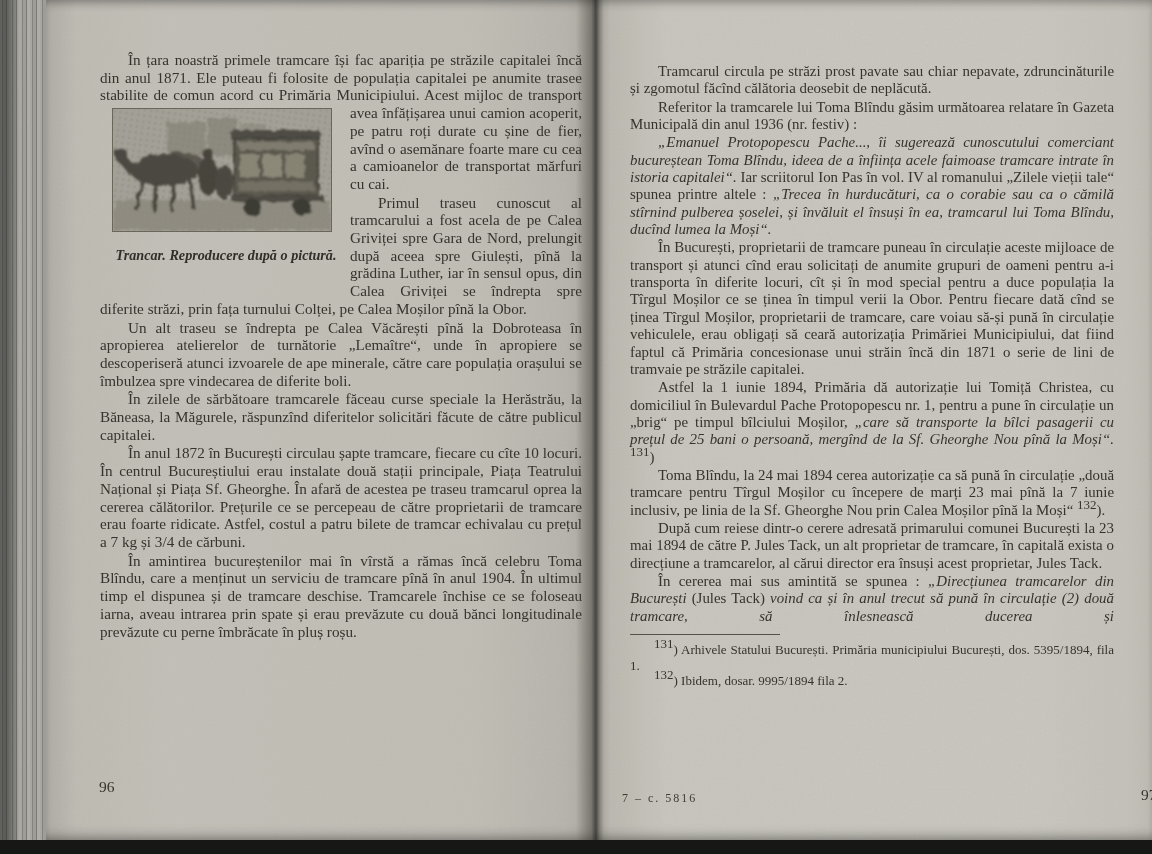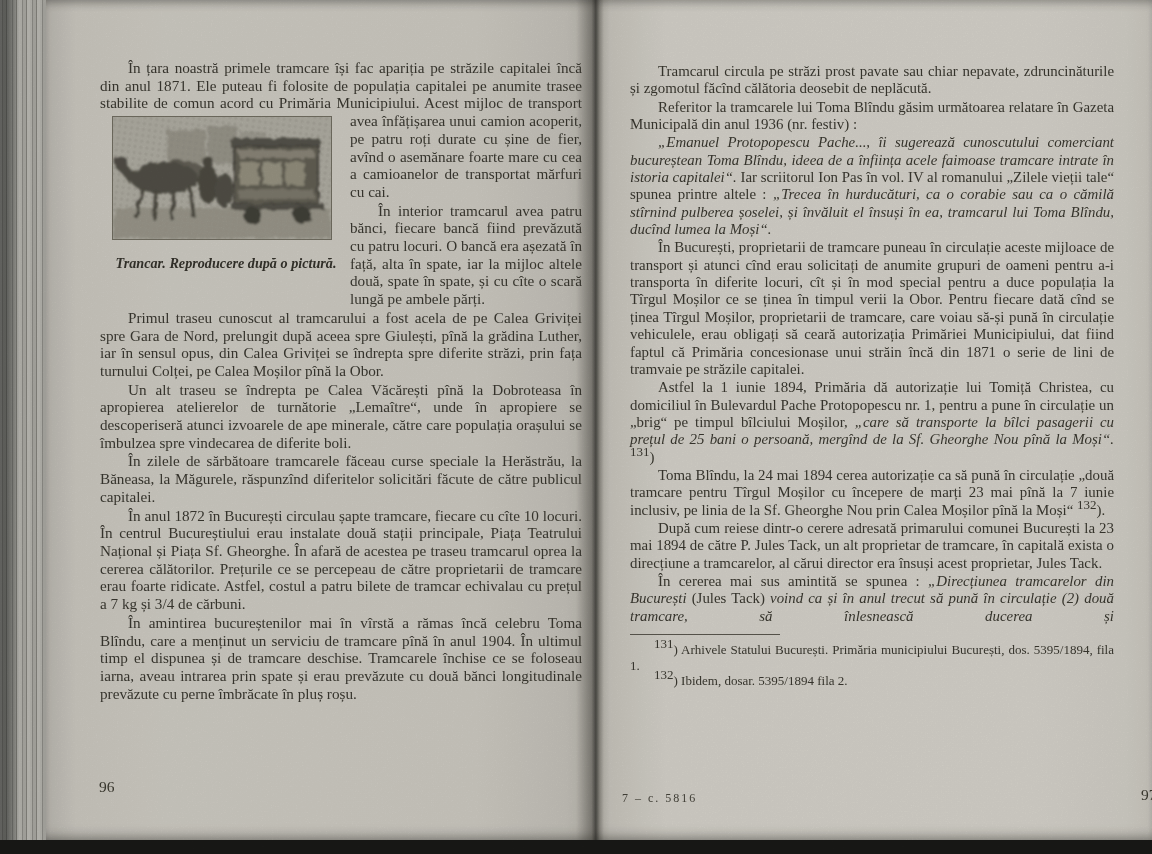"În țara noastră primele tramcare" .col-left { top: 59px -> 51px }
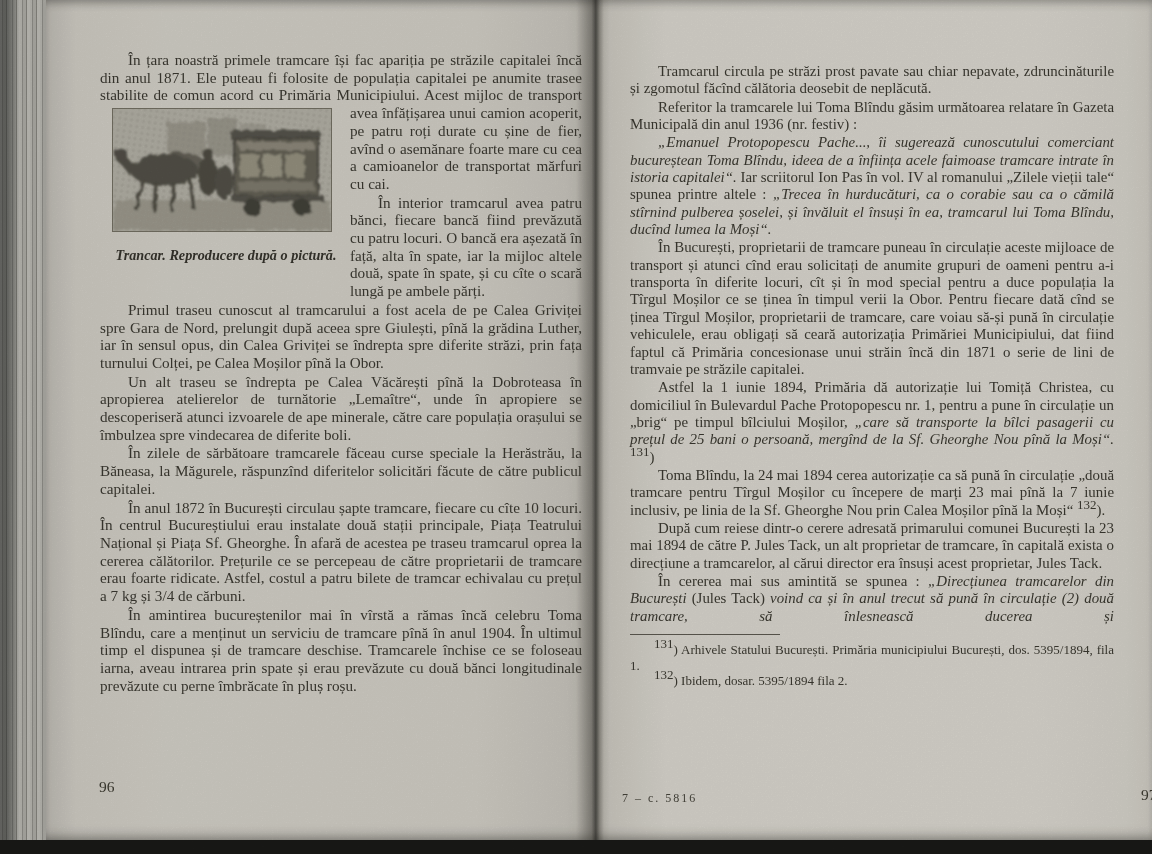"În interior tramcarul avea patru" p.para { html: <p><span>În interior tramcarul avea patru bănci, fiecare bancă fiind prevăzută cu patru locuri. O bancă era așezată în față, alta în spate, iar la mijloc altele două, spate în spate, și cu cîte o scară lungă pe ambele părți.</span></p> -> none }
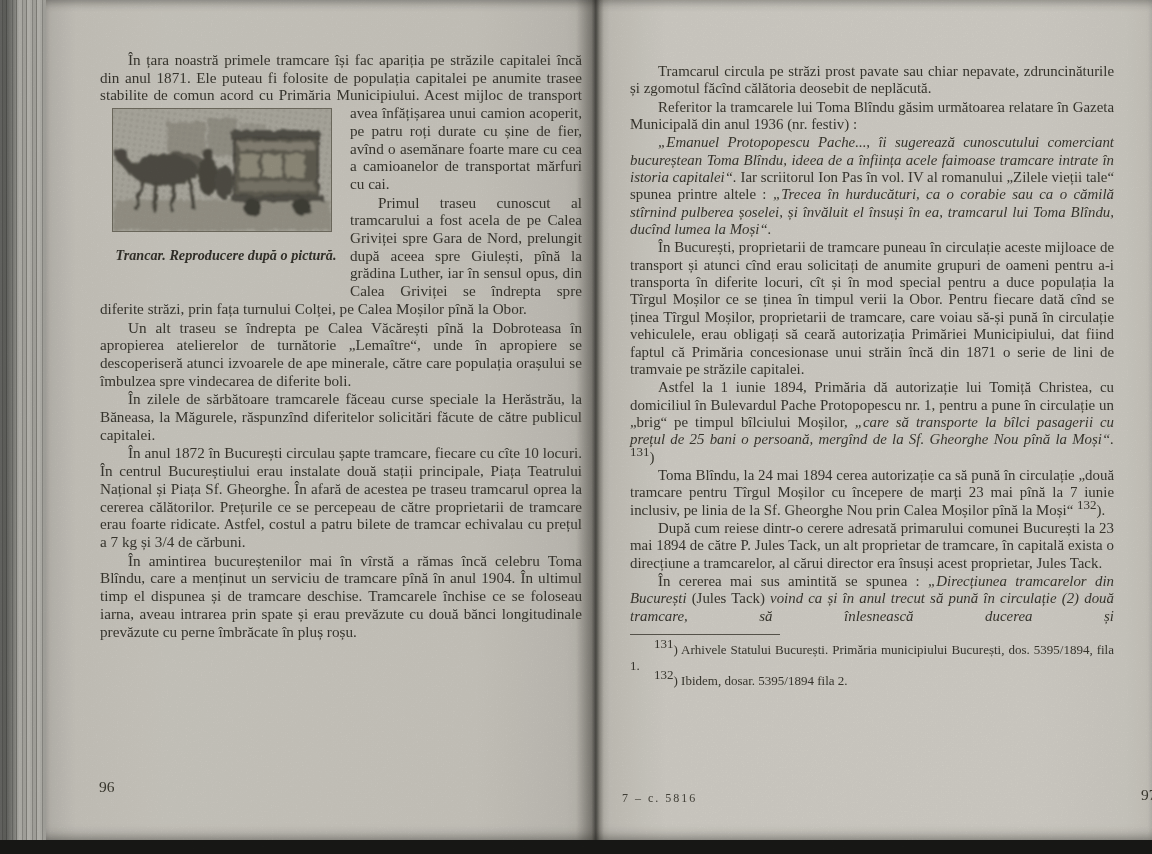") Ibidem, dosar. 5395/1894 fila" span { text: 5395/1894 -> 9995/1894 }
